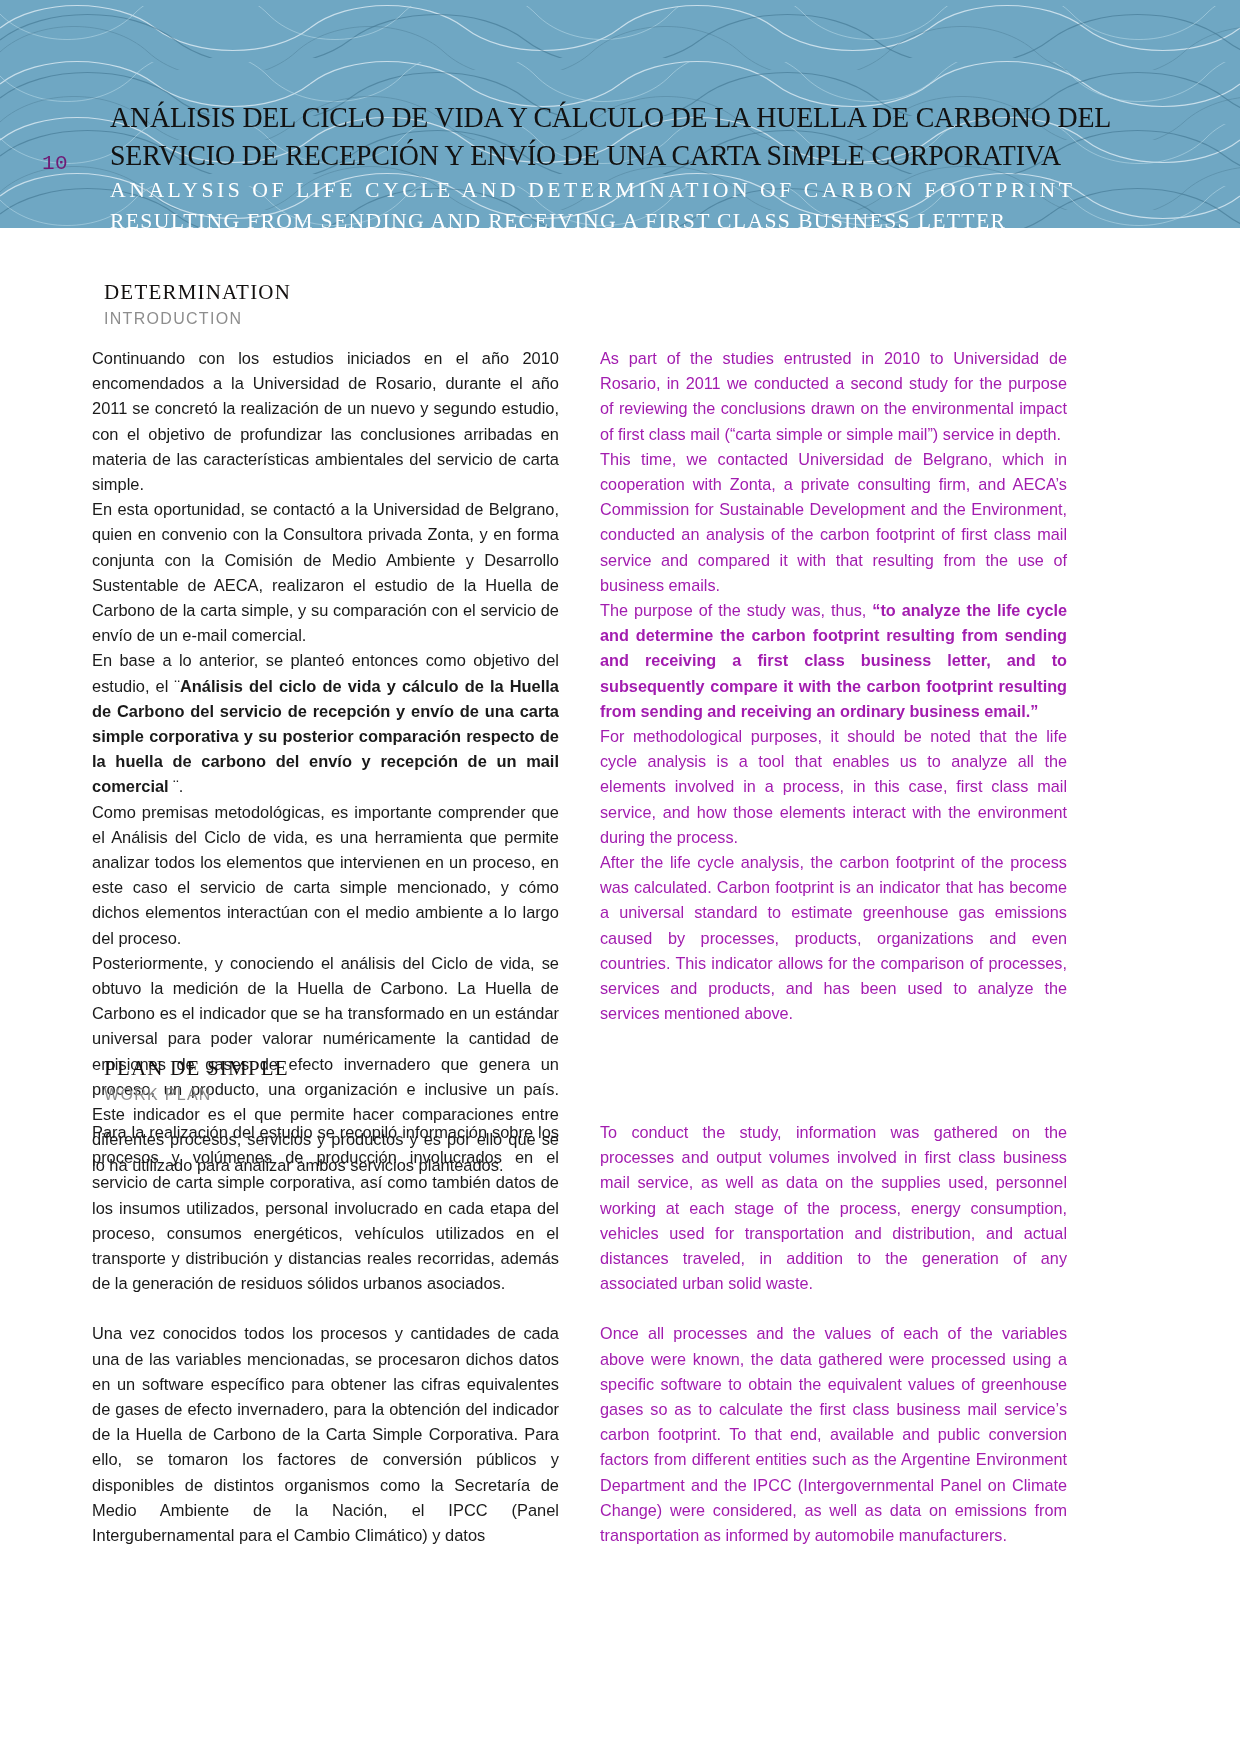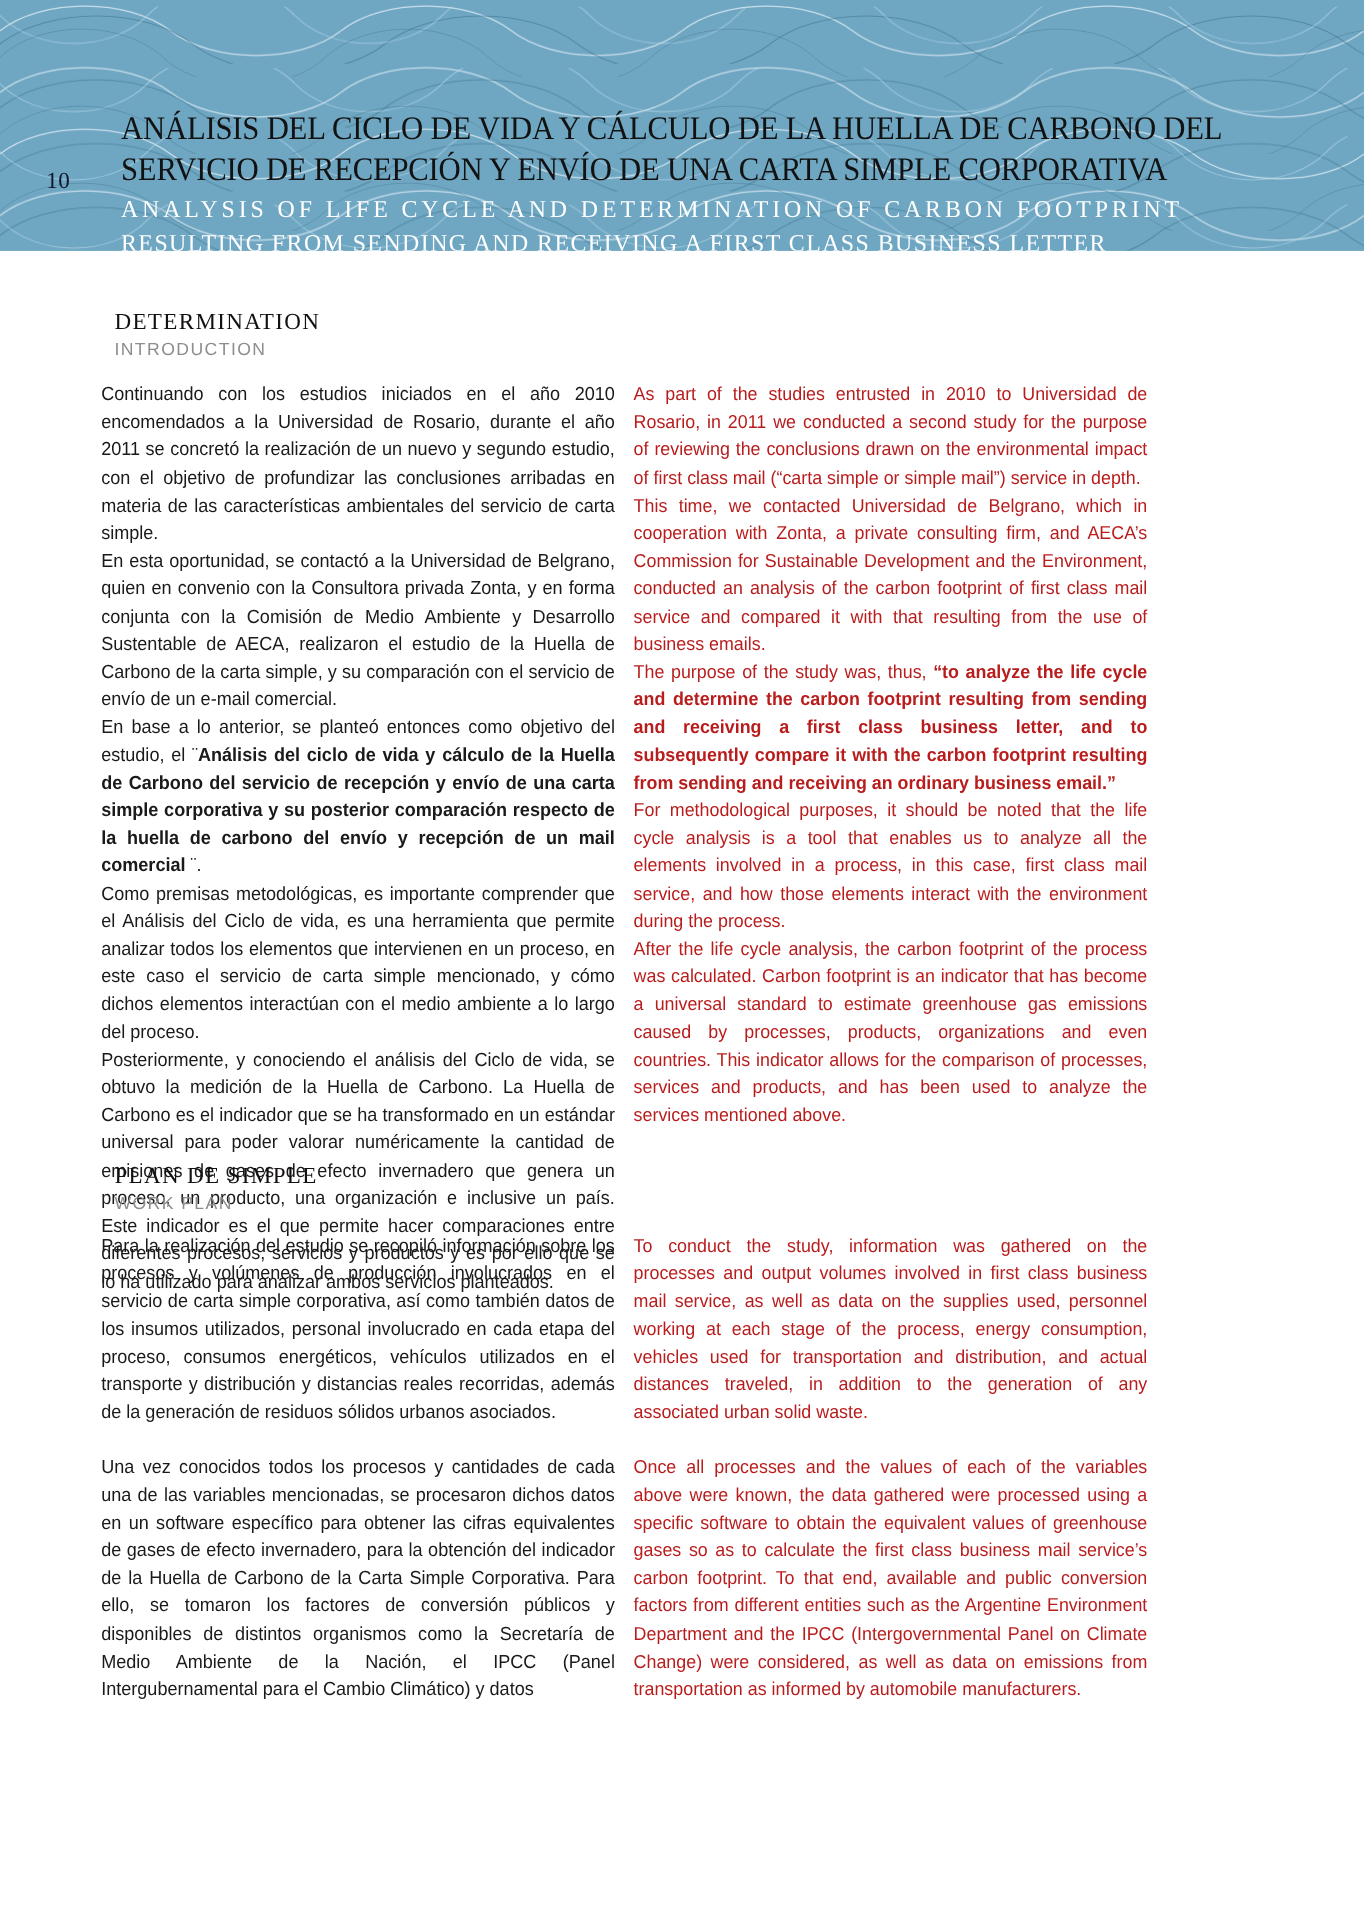"10" #page-number { color: #0f172a -> #701a75; font-family: Liberation Serif, serif -> Liberation Mono, monospace }
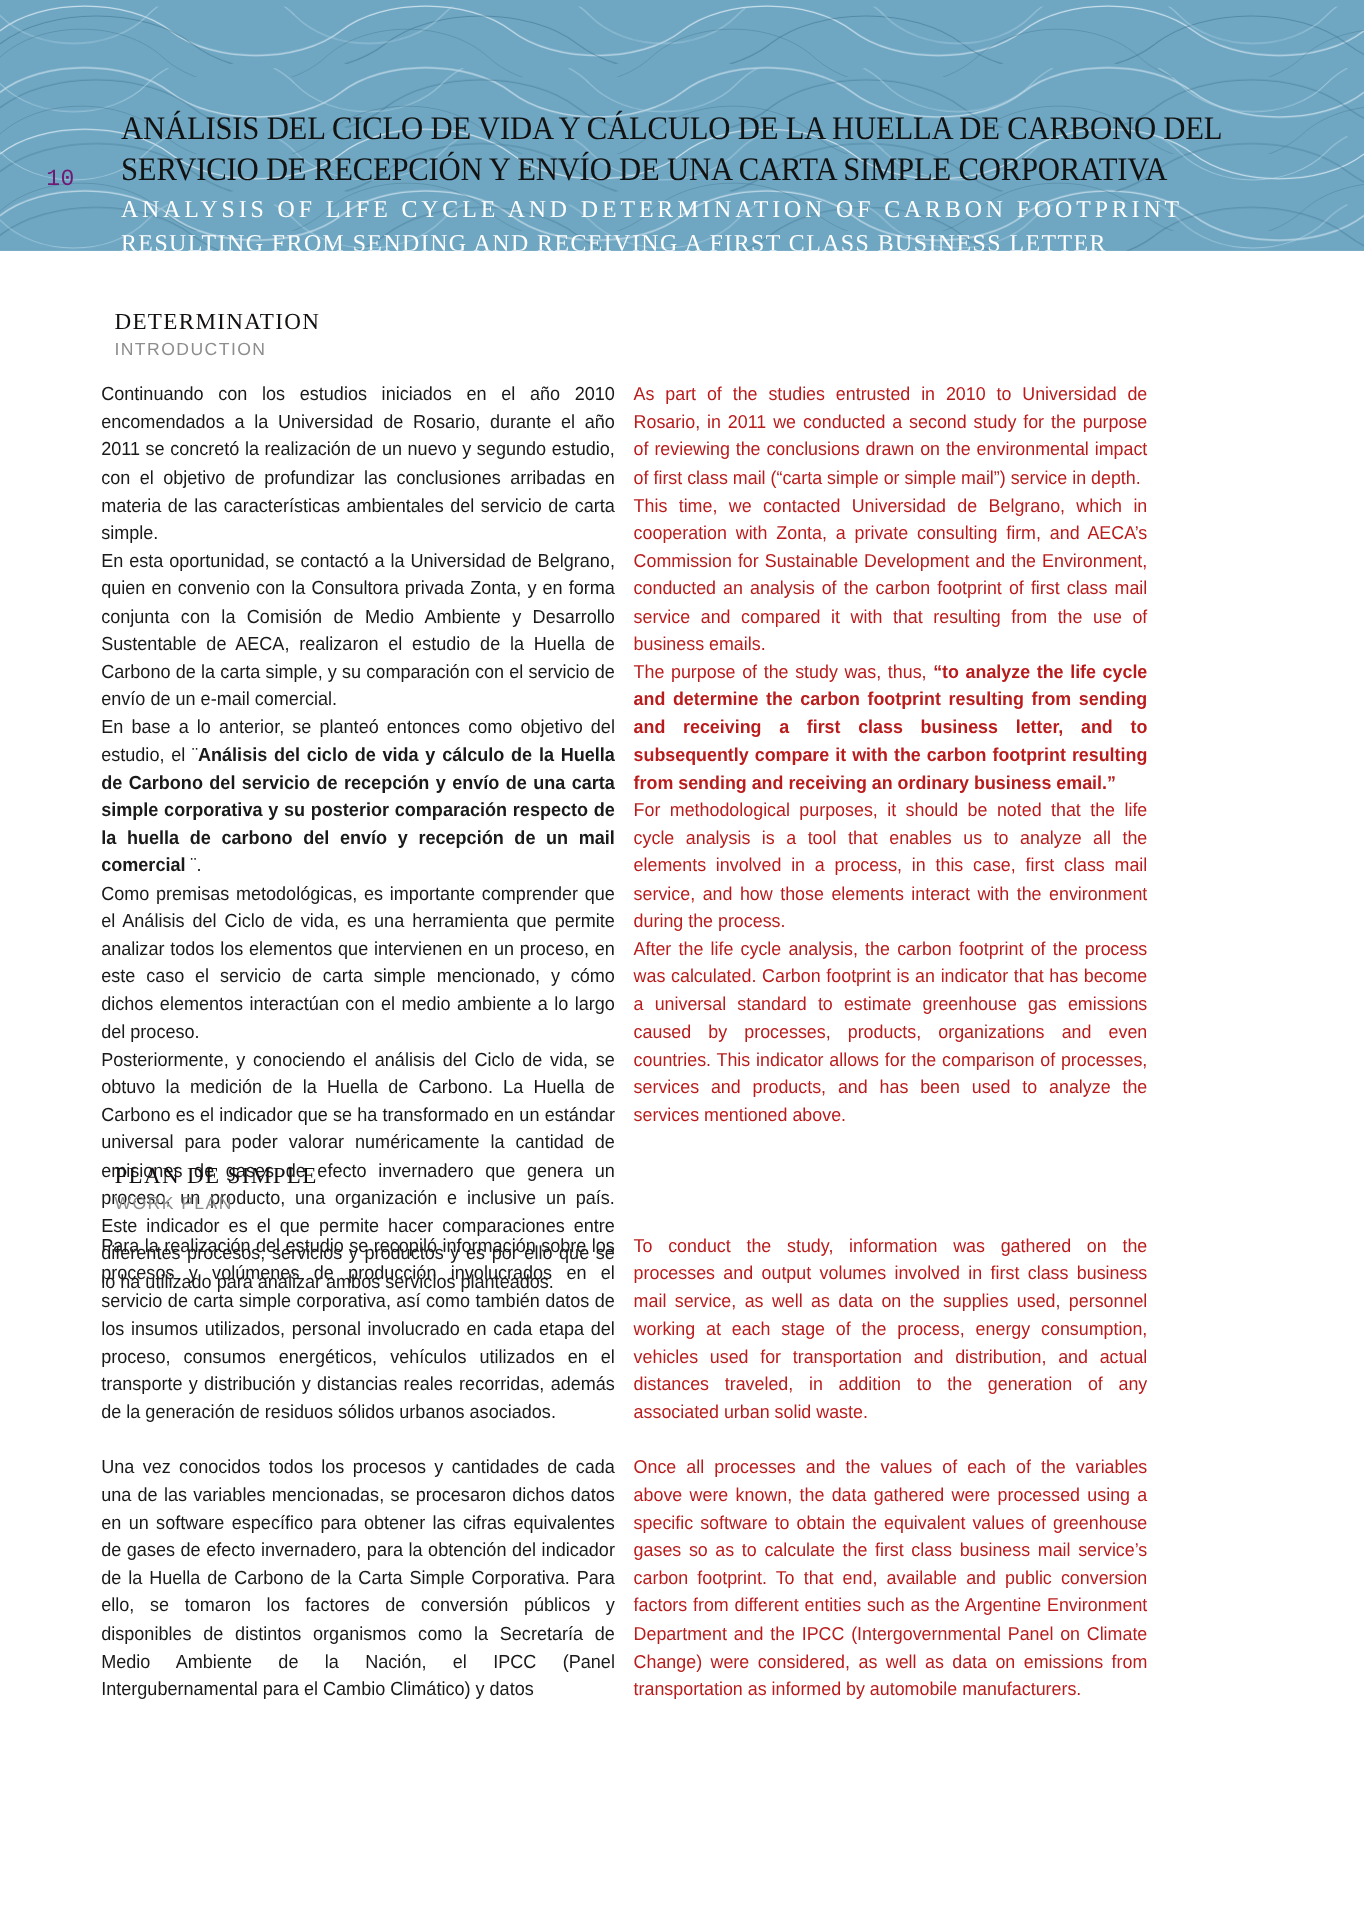"As part of the studies" .col-en { color: #b91c1c -> #a21caf; left: 576px -> 600px }
